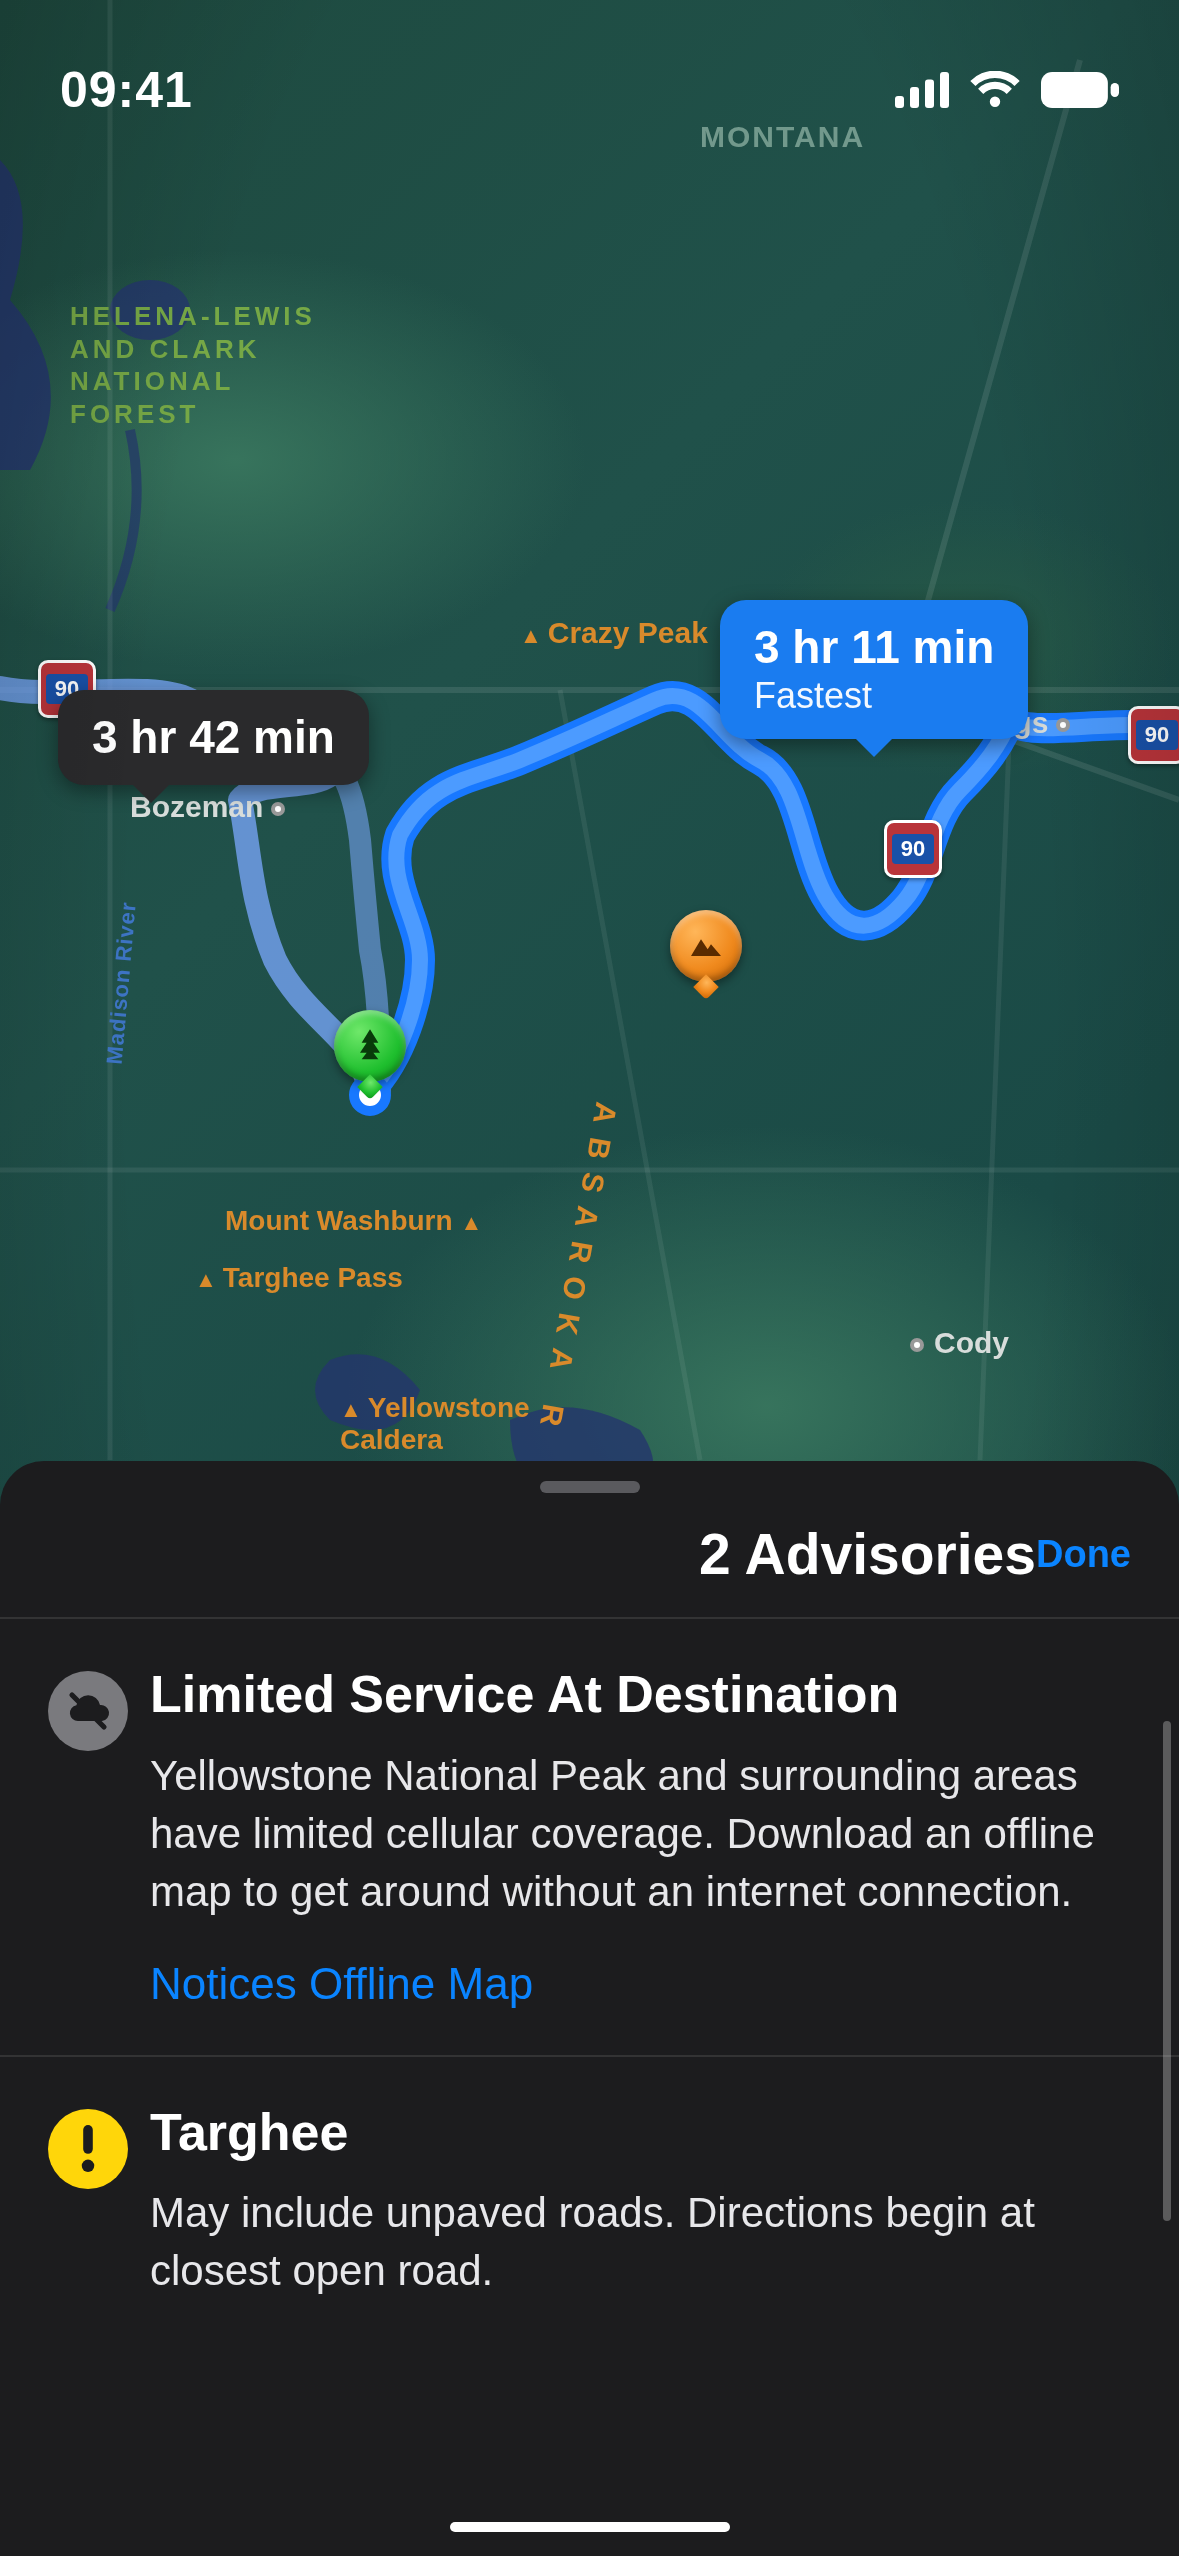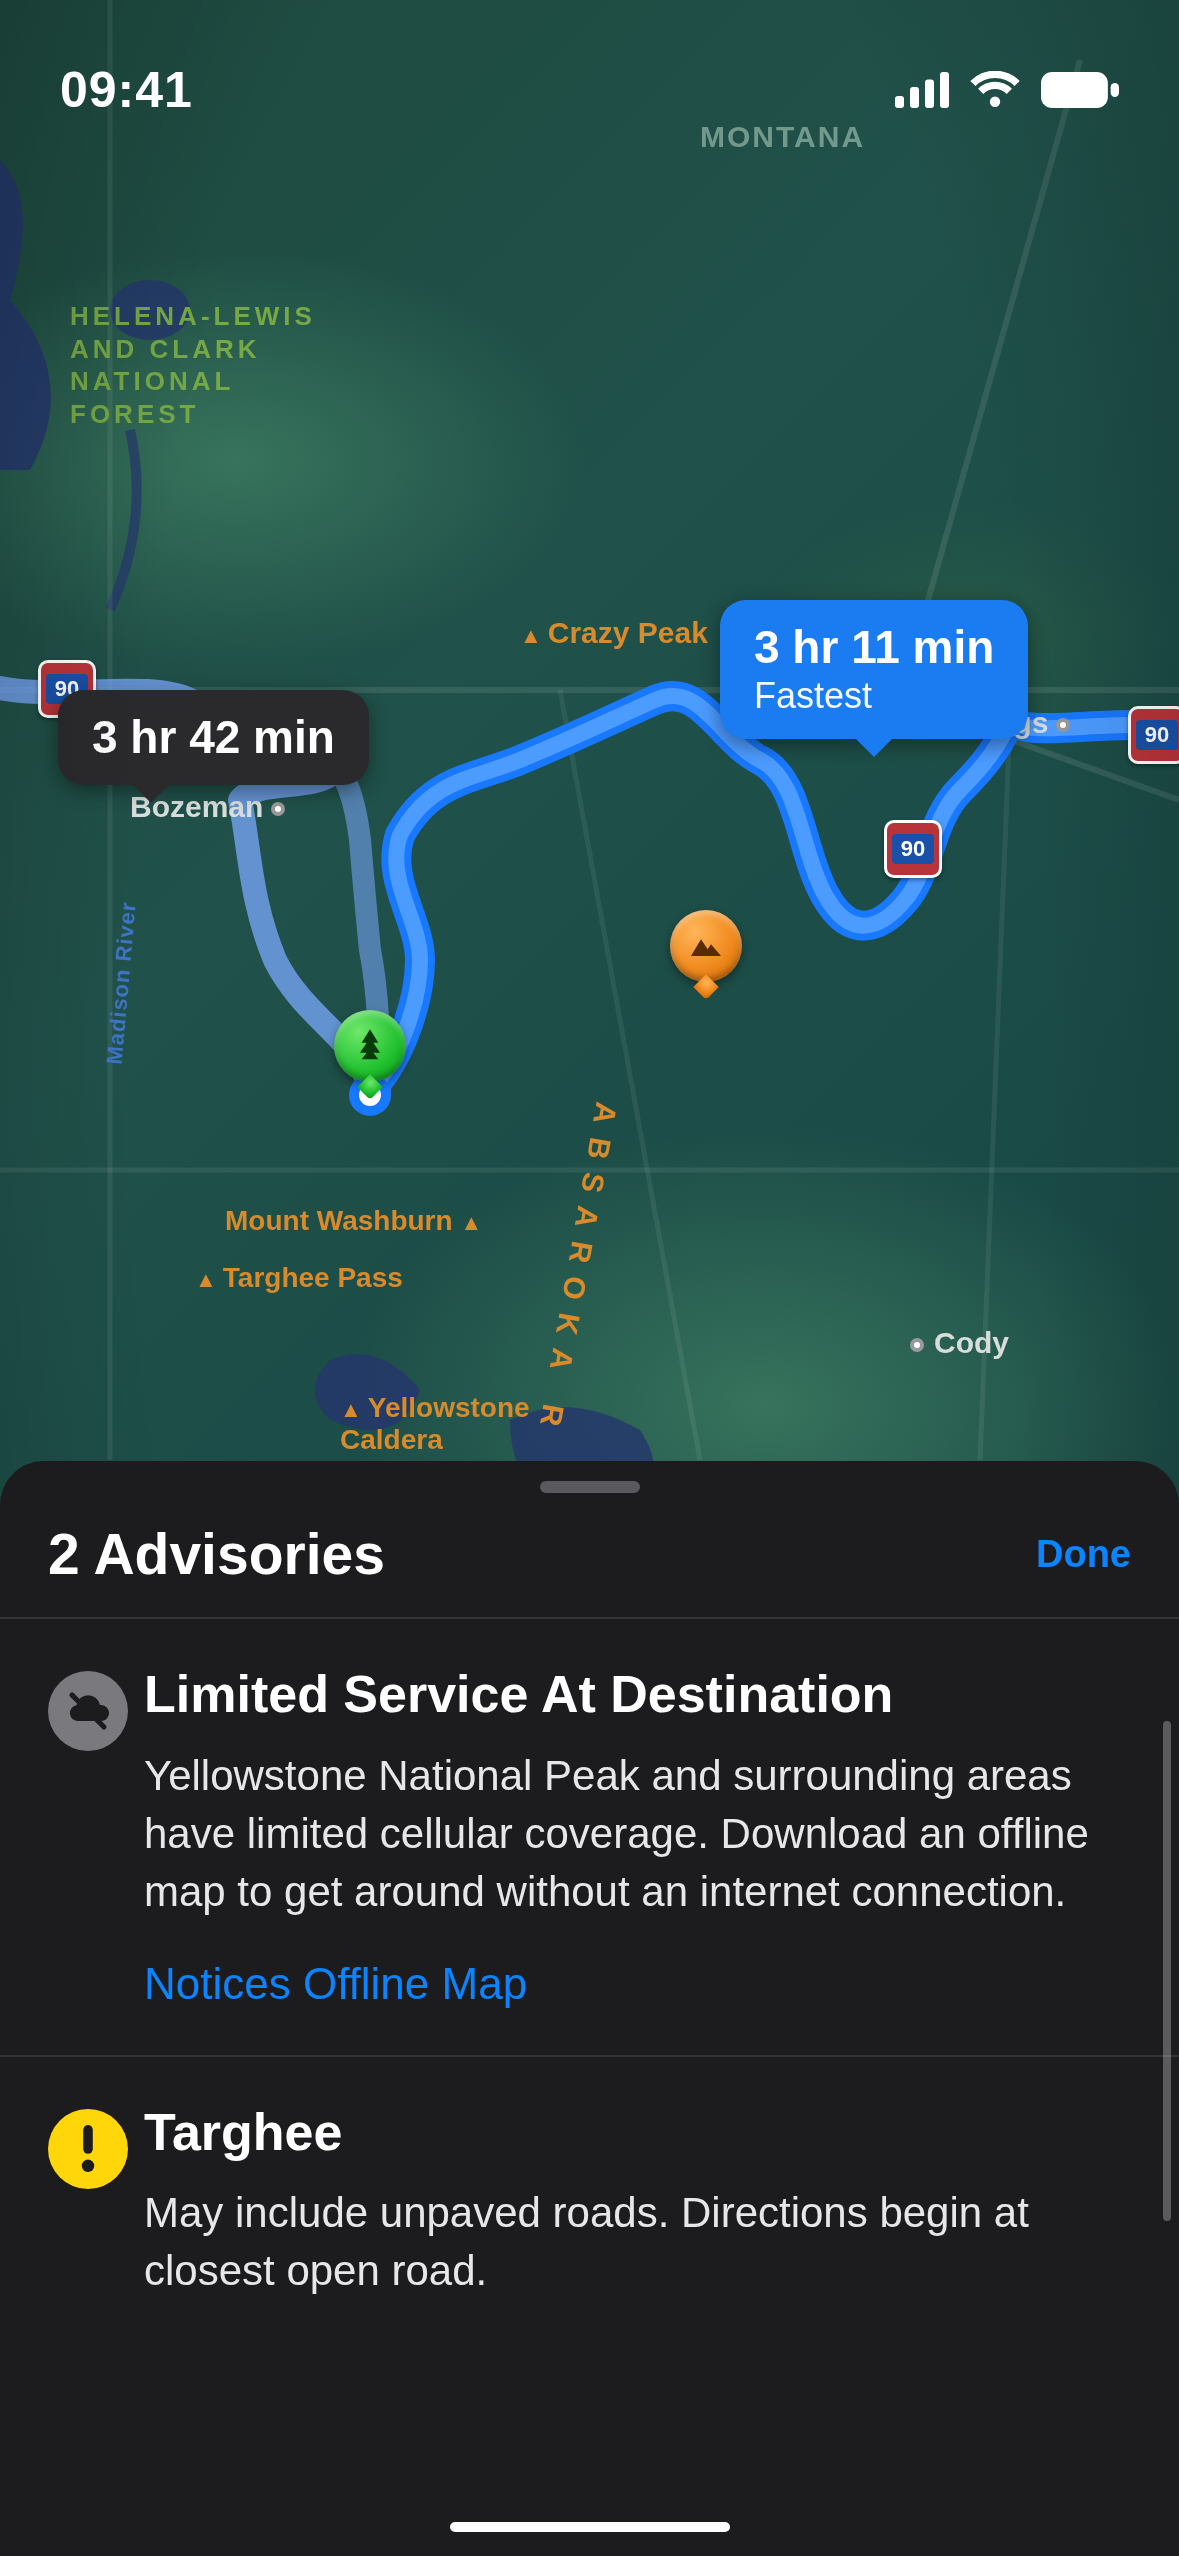"2 Advisories" .sheet-header { justify-content: space-between -> flex-end }
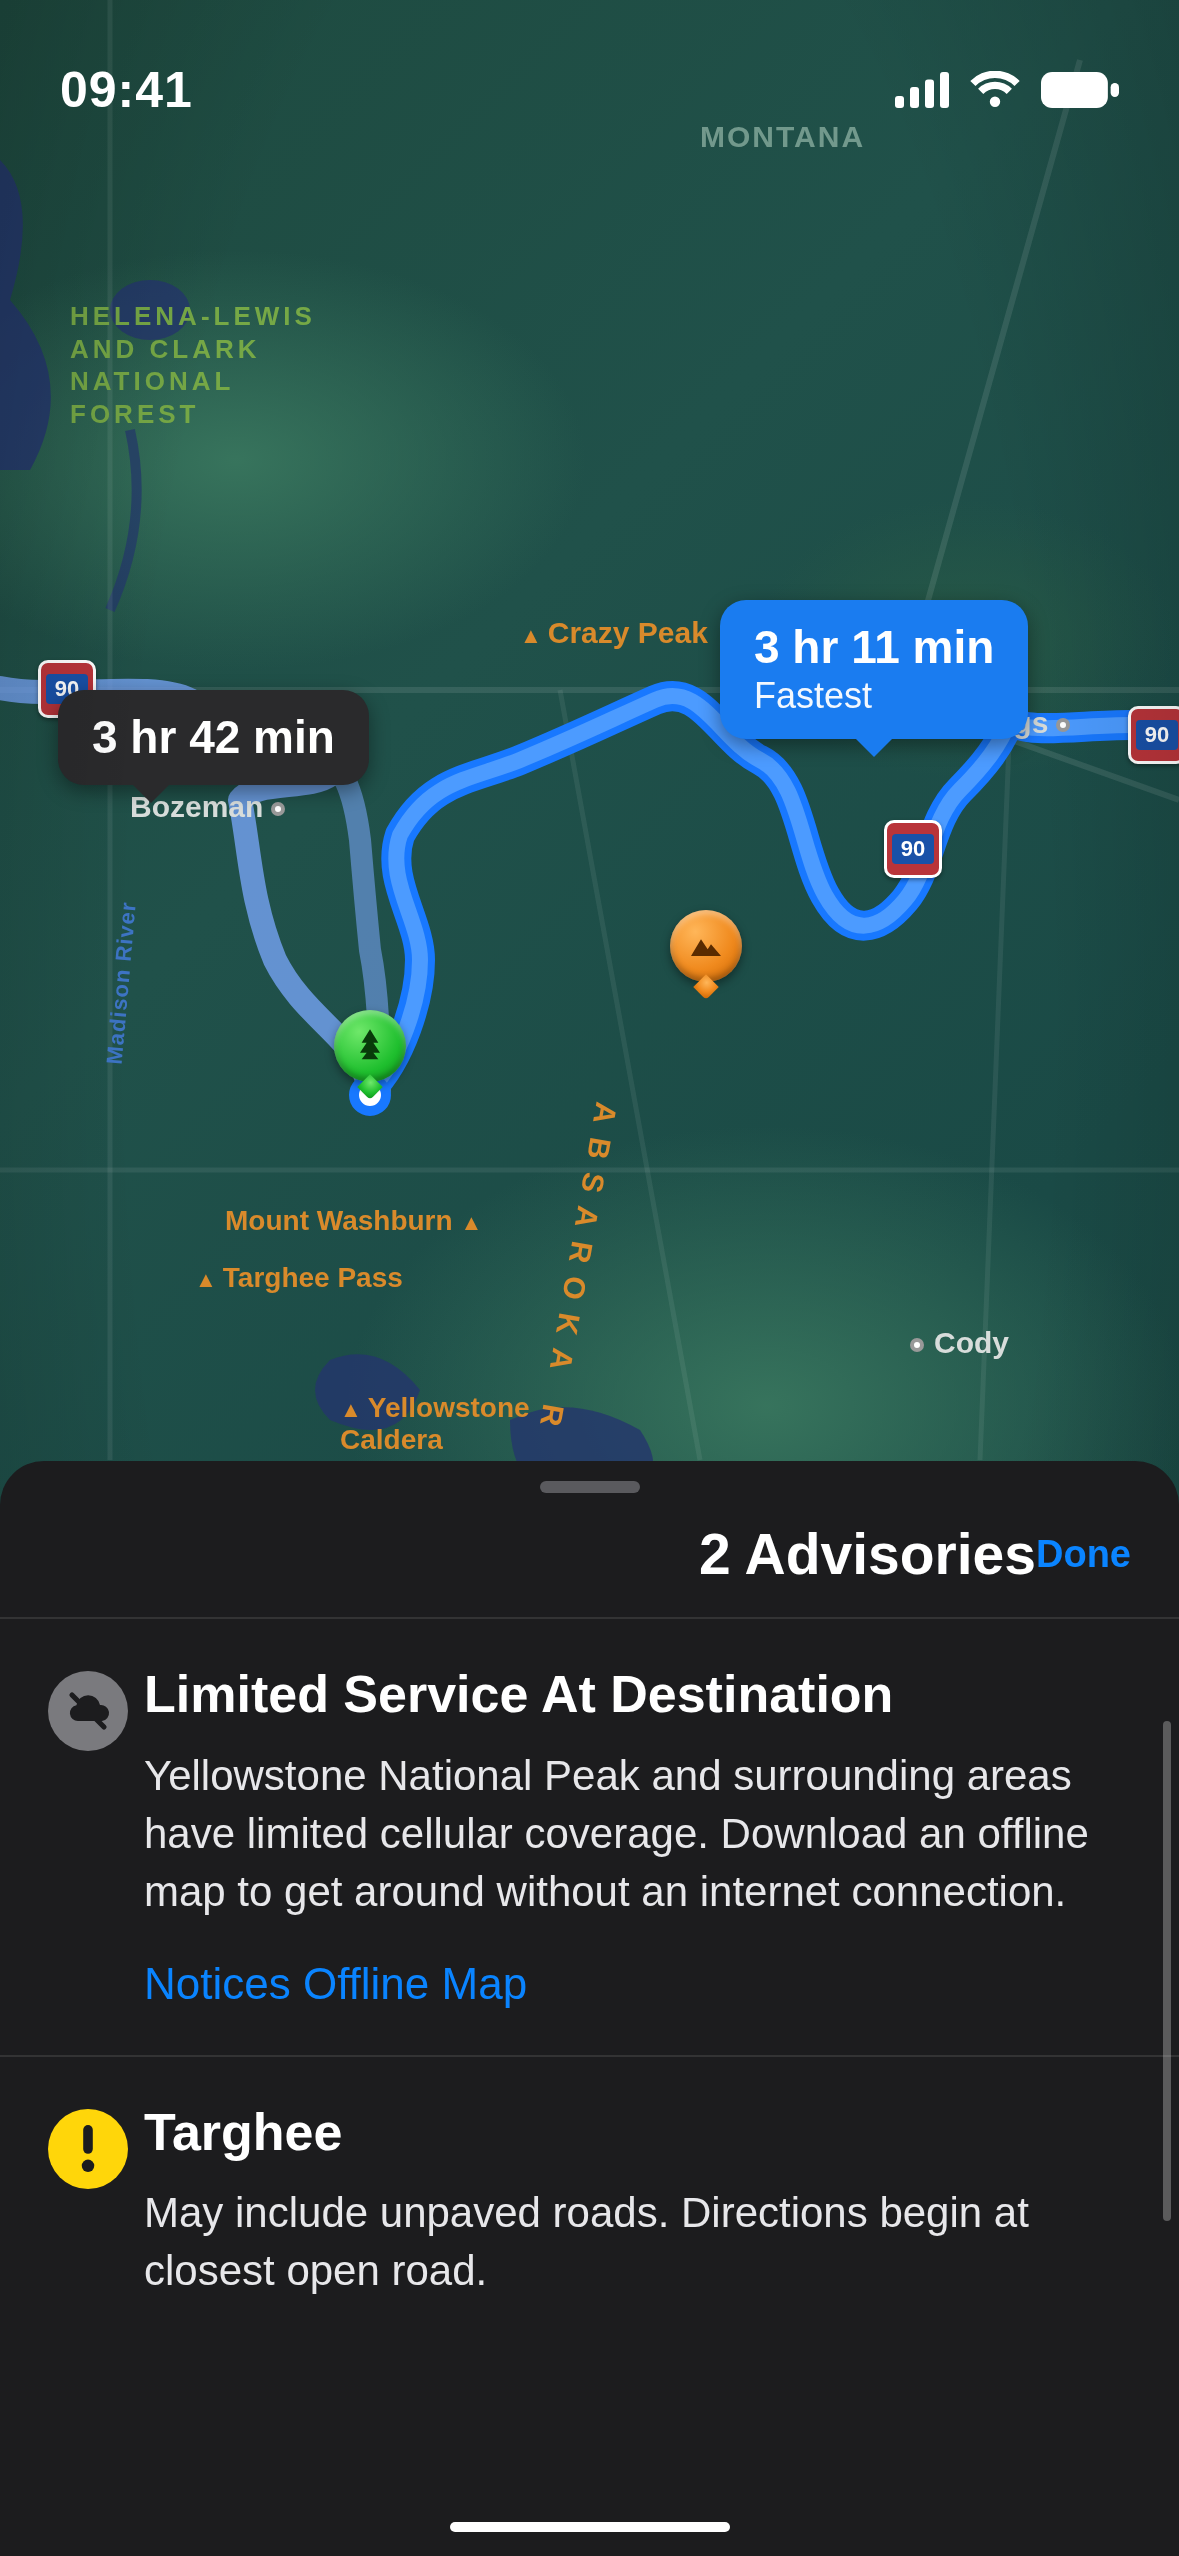"Limited Service At Destination" .advisory { gap: 16px -> 22px }
